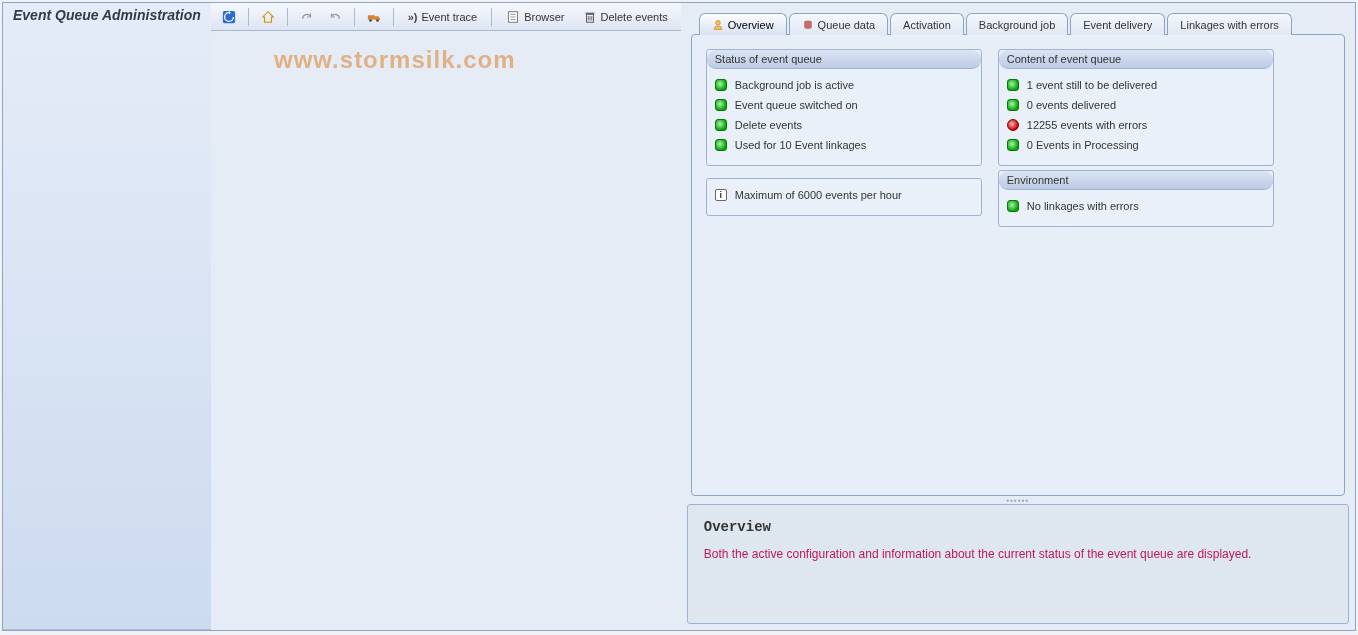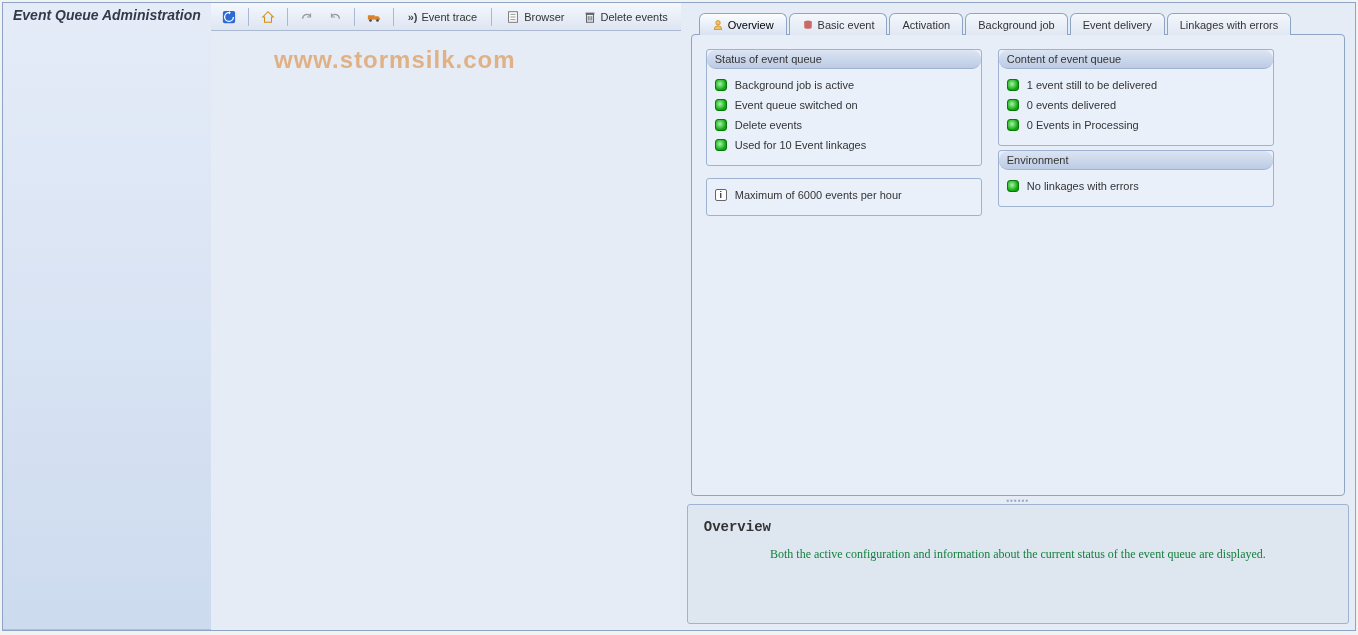"Basic event" span { text: Basic event -> Queue data }
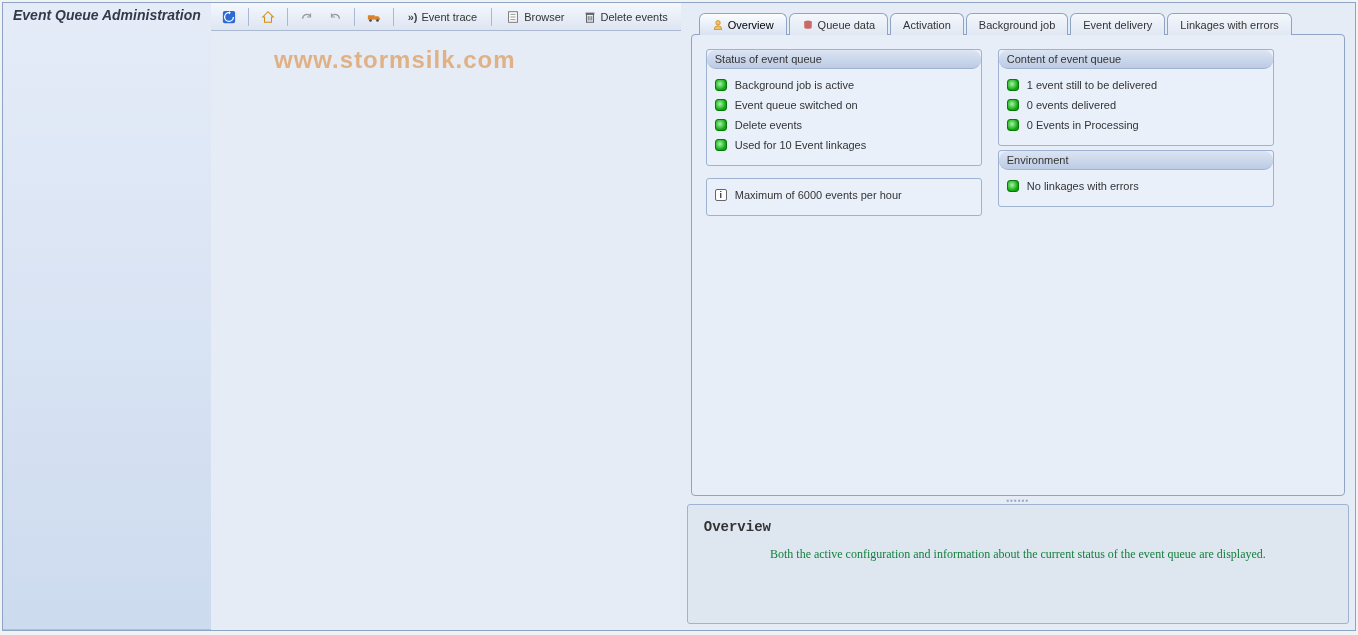"12255 events with errors" div.status-row { html: none -> <div> <span></span> <span>12255 events with errors</span> </div> }
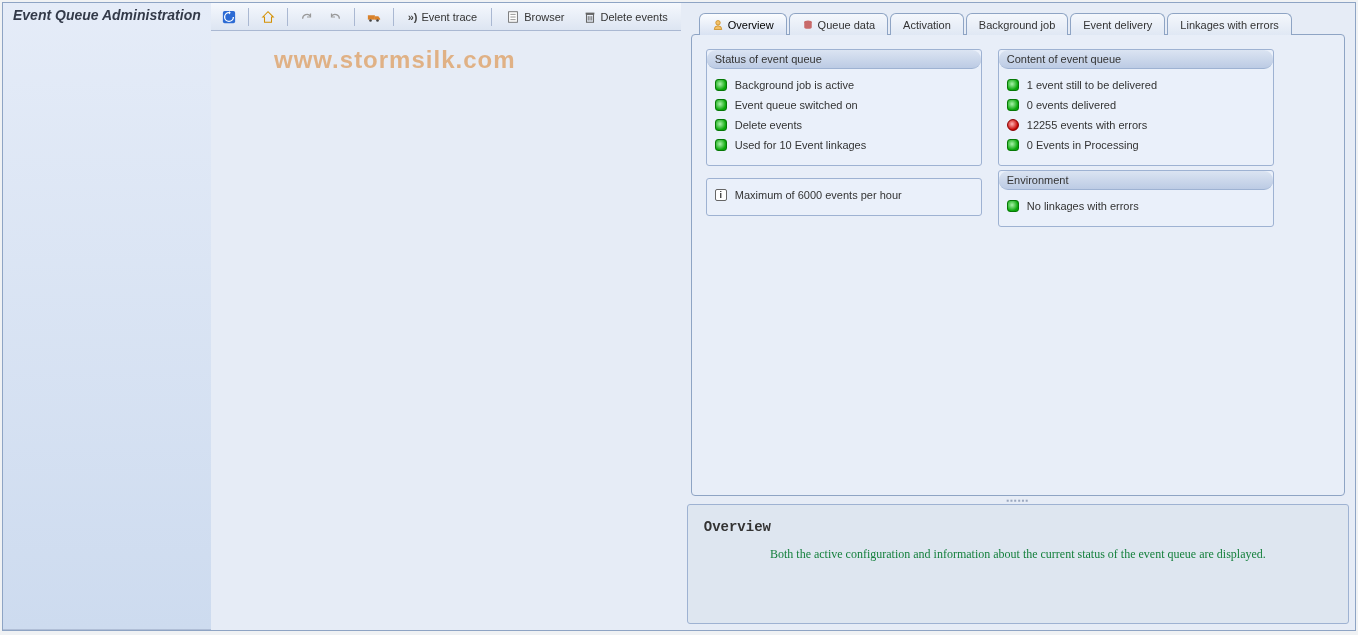"Both the active configuration and" .help-panel p { color: #15803d -> #be185d; font-family: Liberation Serif, serif -> Liberation Sans, sans-serif; text-align: center -> none }
